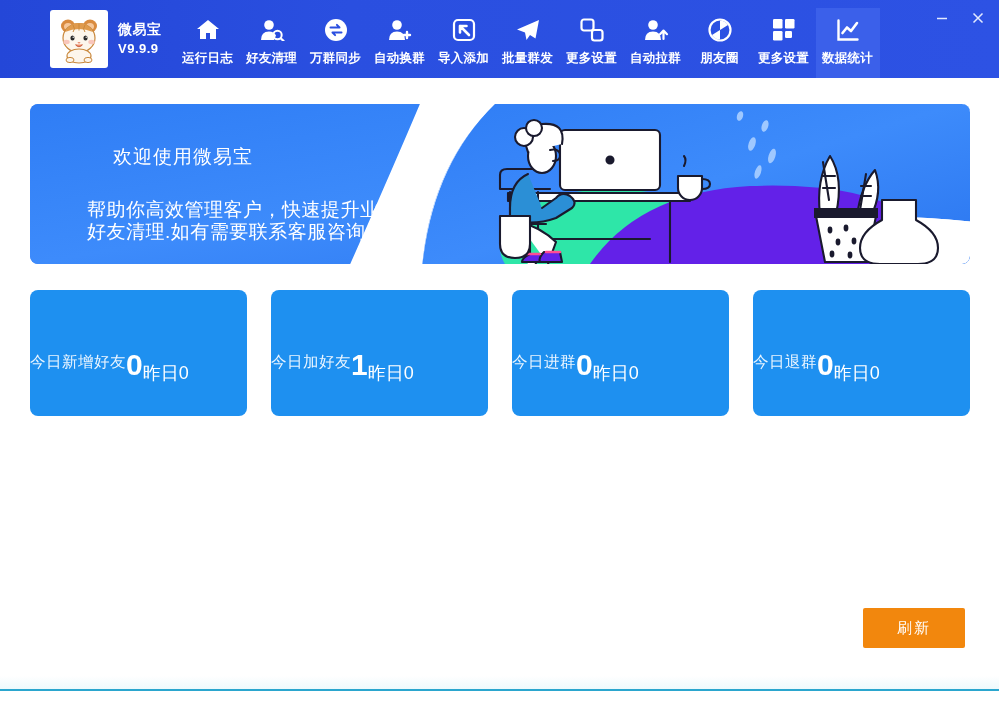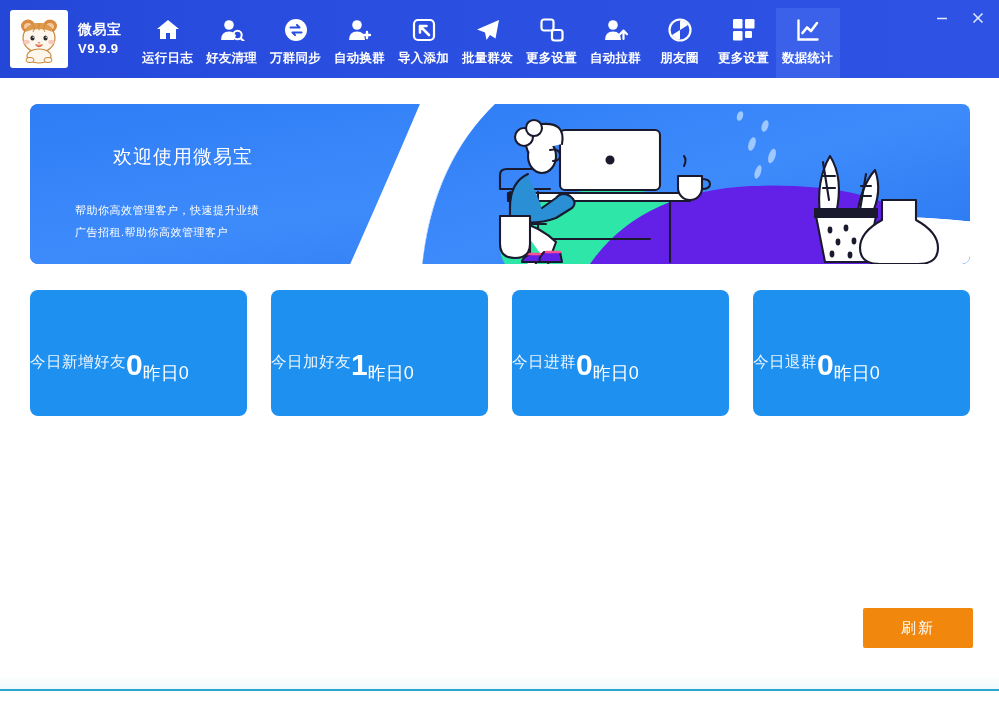"微易宝" .navbar { padding-left: none -> 40px }
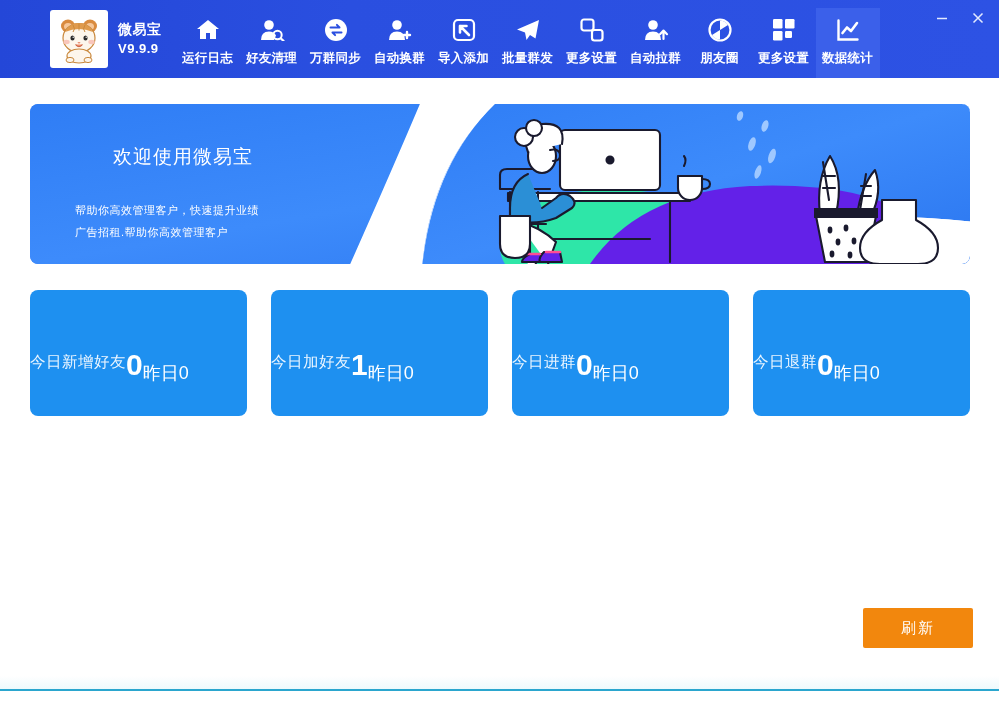"帮助你高效管理客户，快速提升业绩" .banner-sub { font-size: 11px -> 19px; margin-left: none -> 12px }
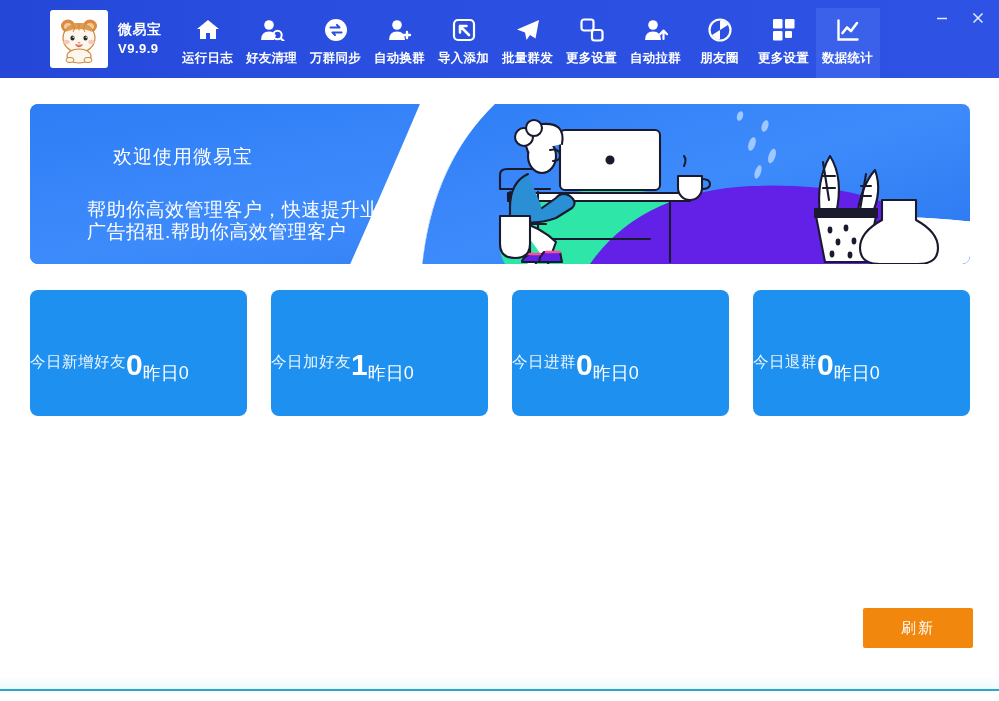"广告招租.帮助你高效管理客户" div.banner-sub { text: 广告招租.帮助你高效管理客户 -> 好友清理.如有需要联系客服咨询 }
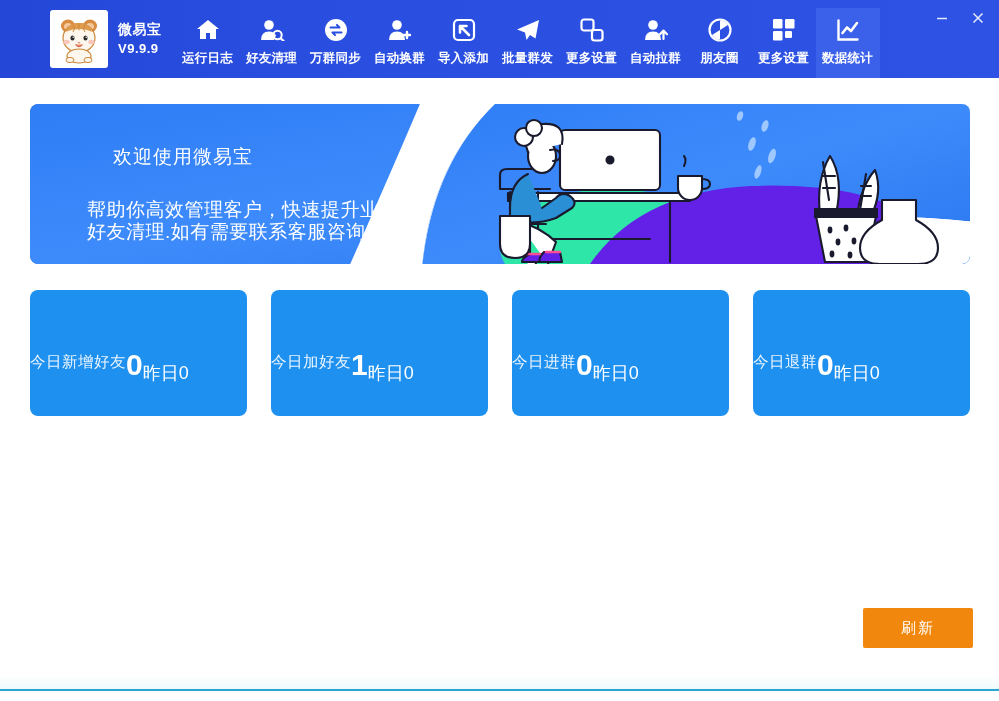"刷新" .refresh-btn { width: 110px -> 102px }
